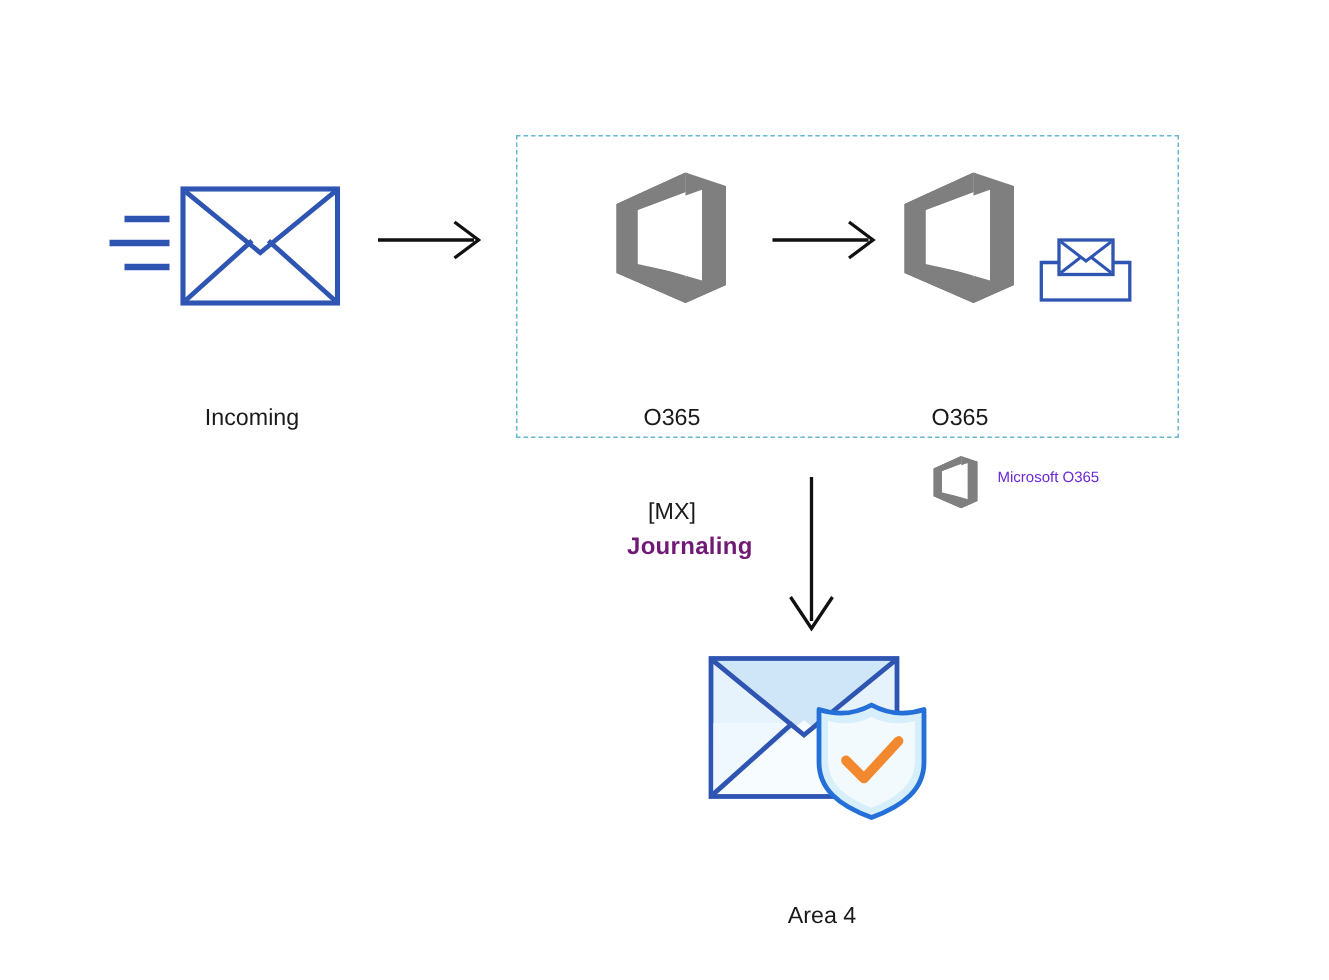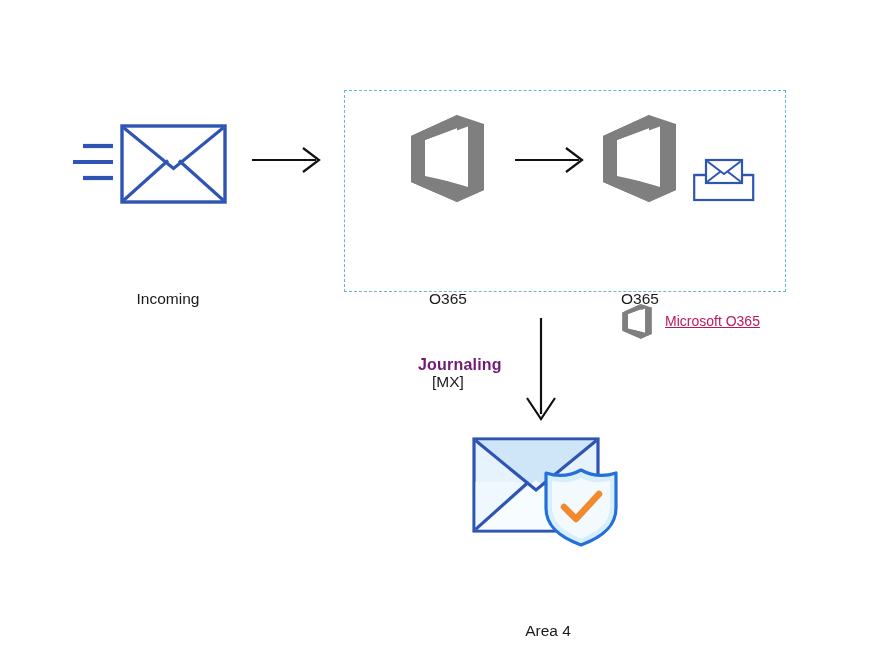"Incoming" .label-line { margin-top: 20px -> none }
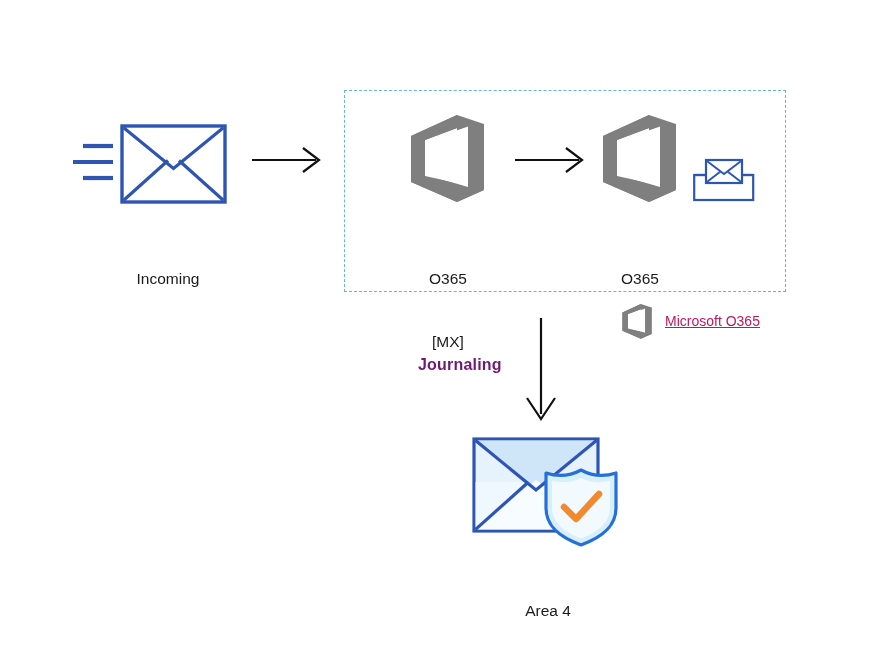"Microsoft O365" .legend-label { color: #be185d -> #6d28d9; font-size: 14px -> 10px; text-decoration: underline -> none }
